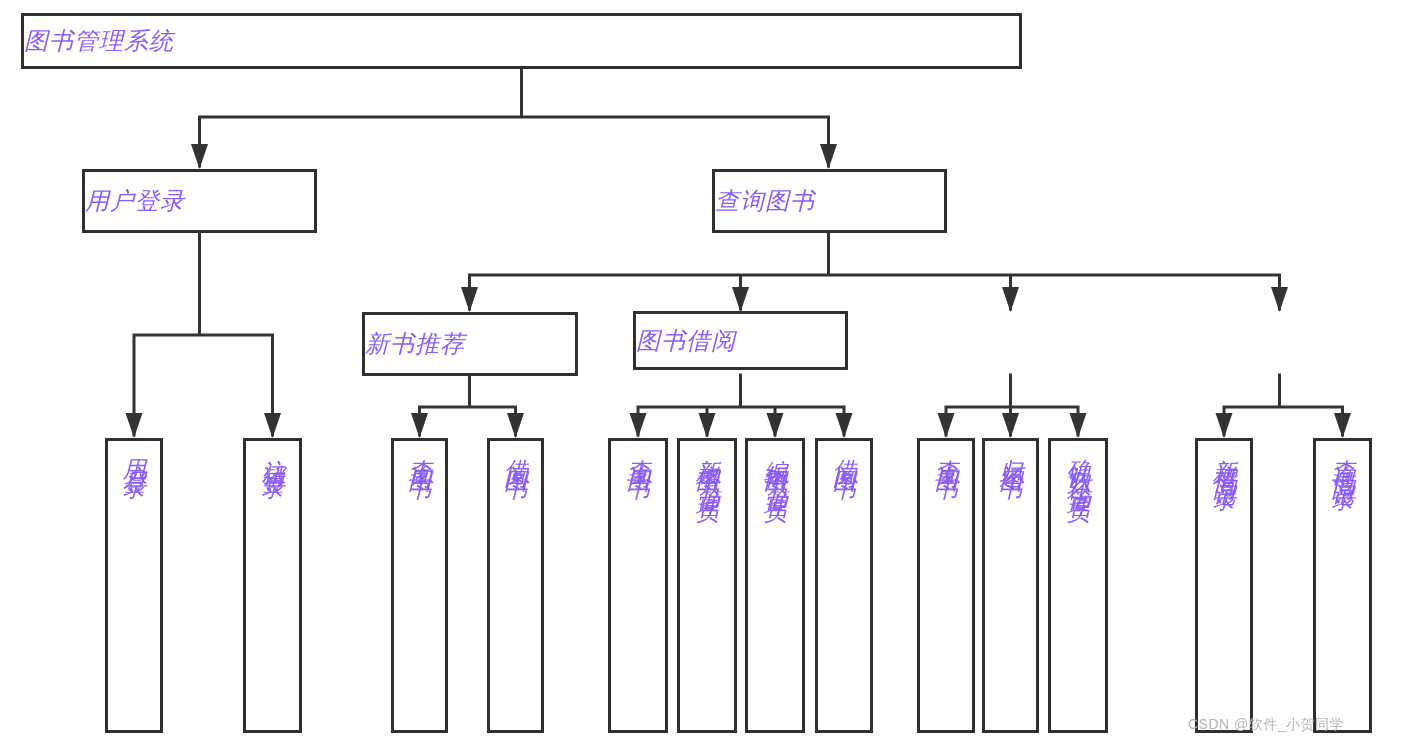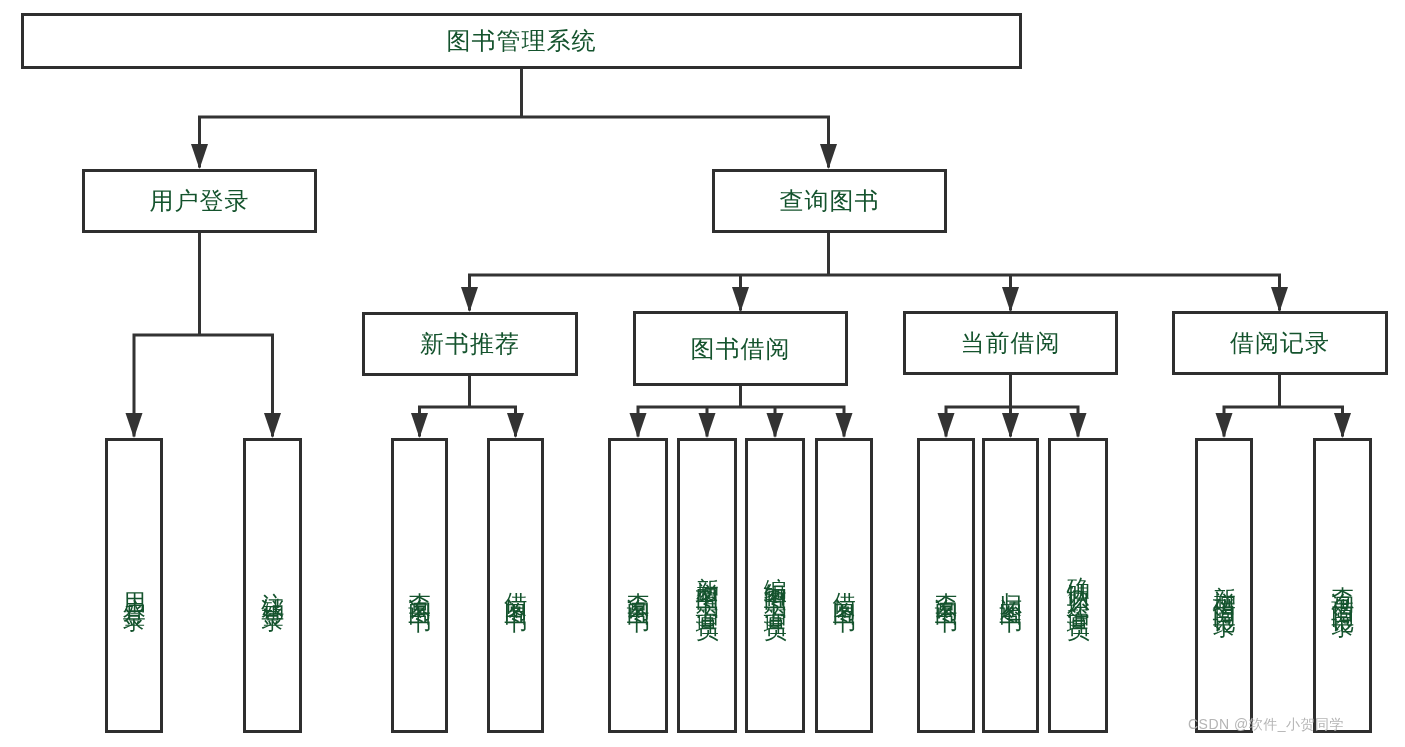"图书管理系统" .node { color: #14532d -> #8b5cf6; font-style: none -> italic; justify-content: center -> flex-start }
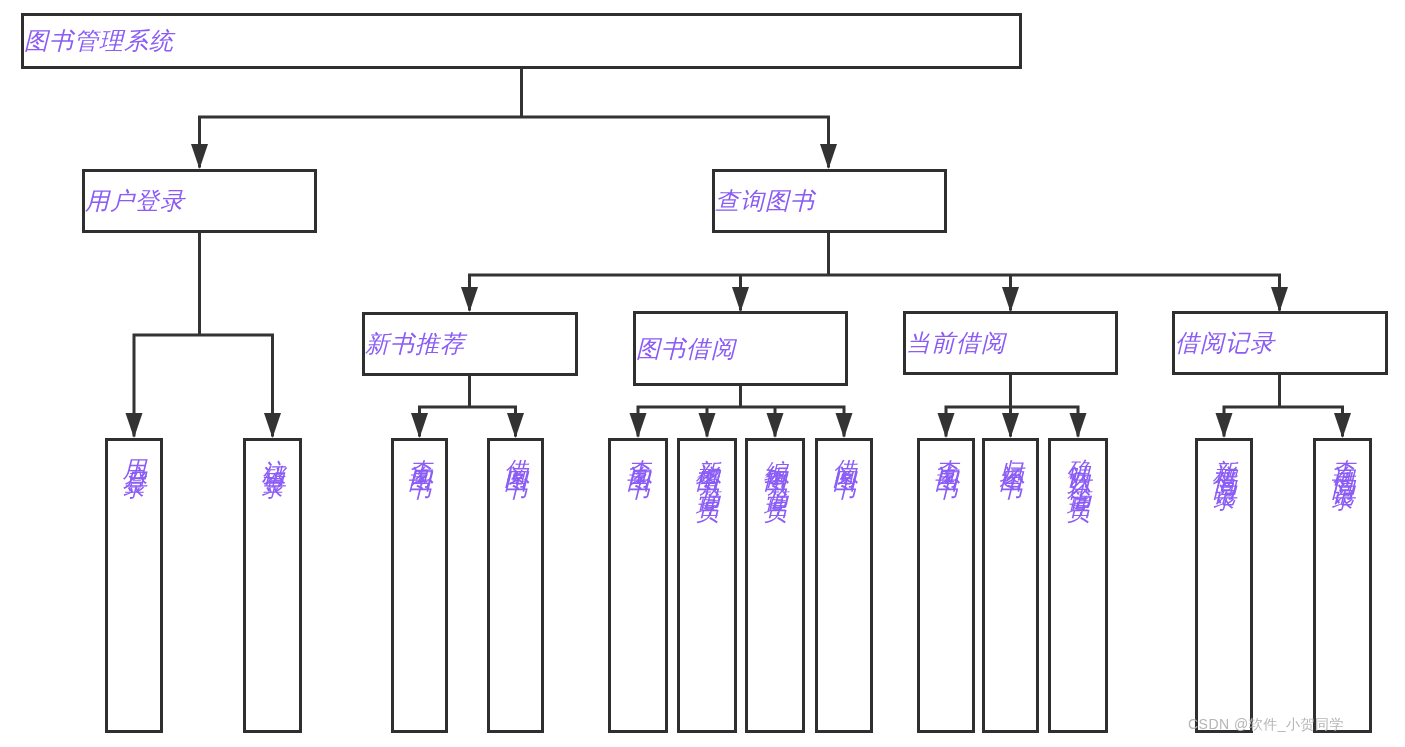"图书借阅" div.node { height: 75px -> 59px }
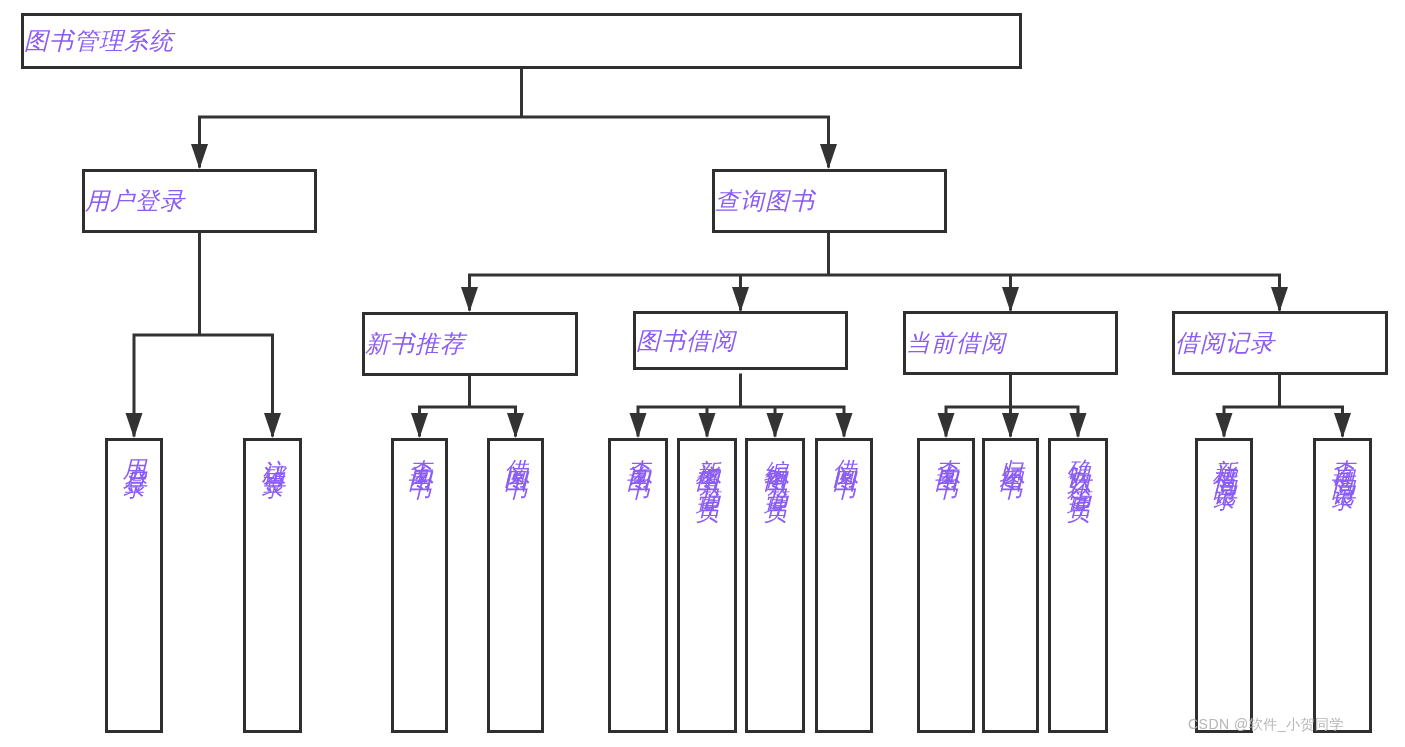"当前借阅" div.node { html: <div> <span>当前借阅</span> </div> -> none }
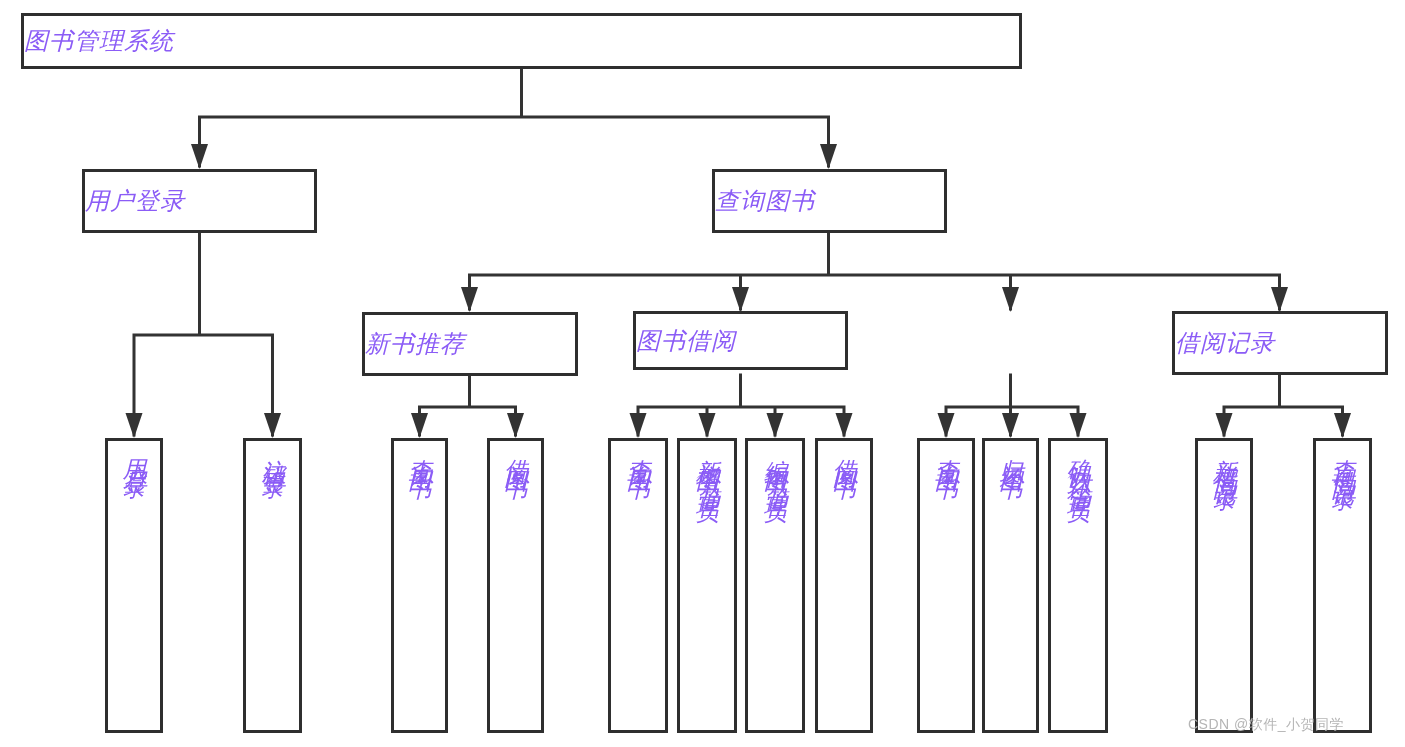"借阅记录" div.node { html: <div> <span>借阅记录</span> </div> -> none }
